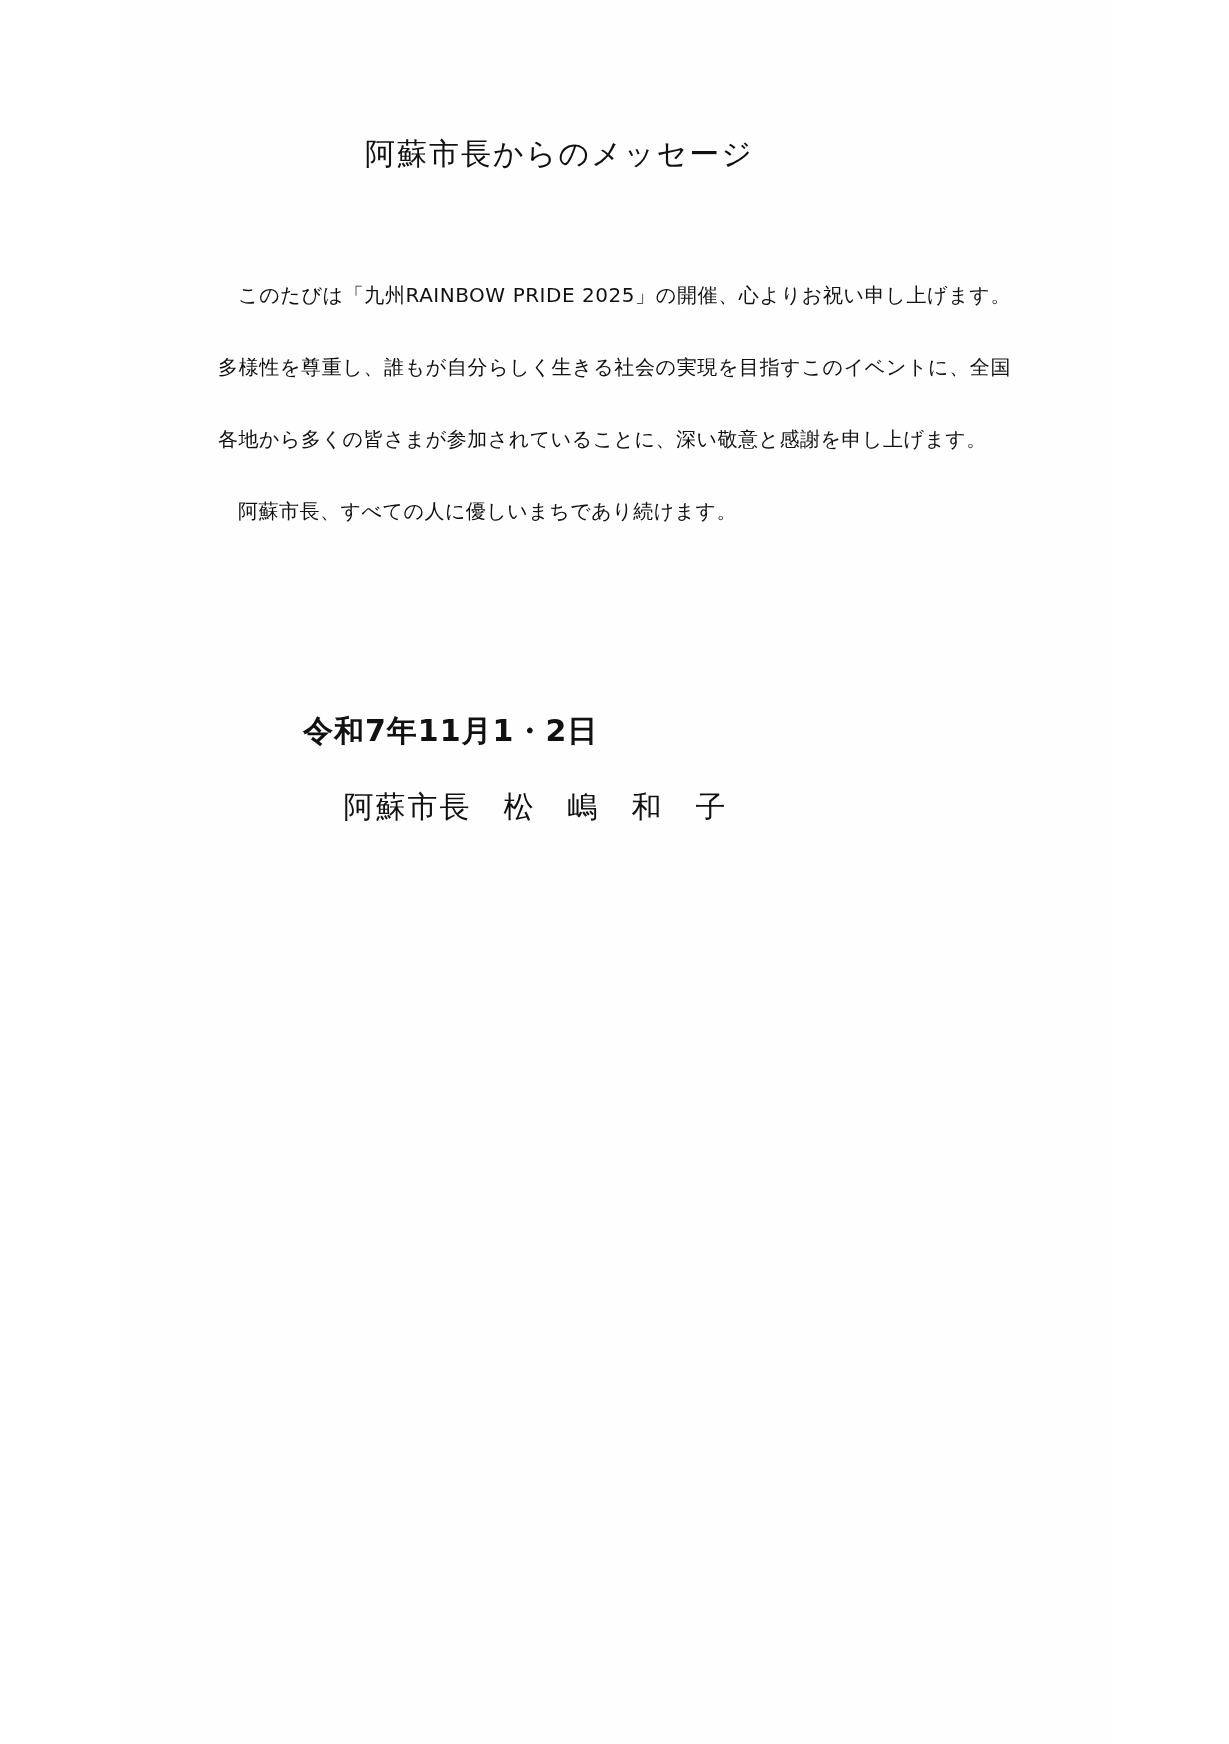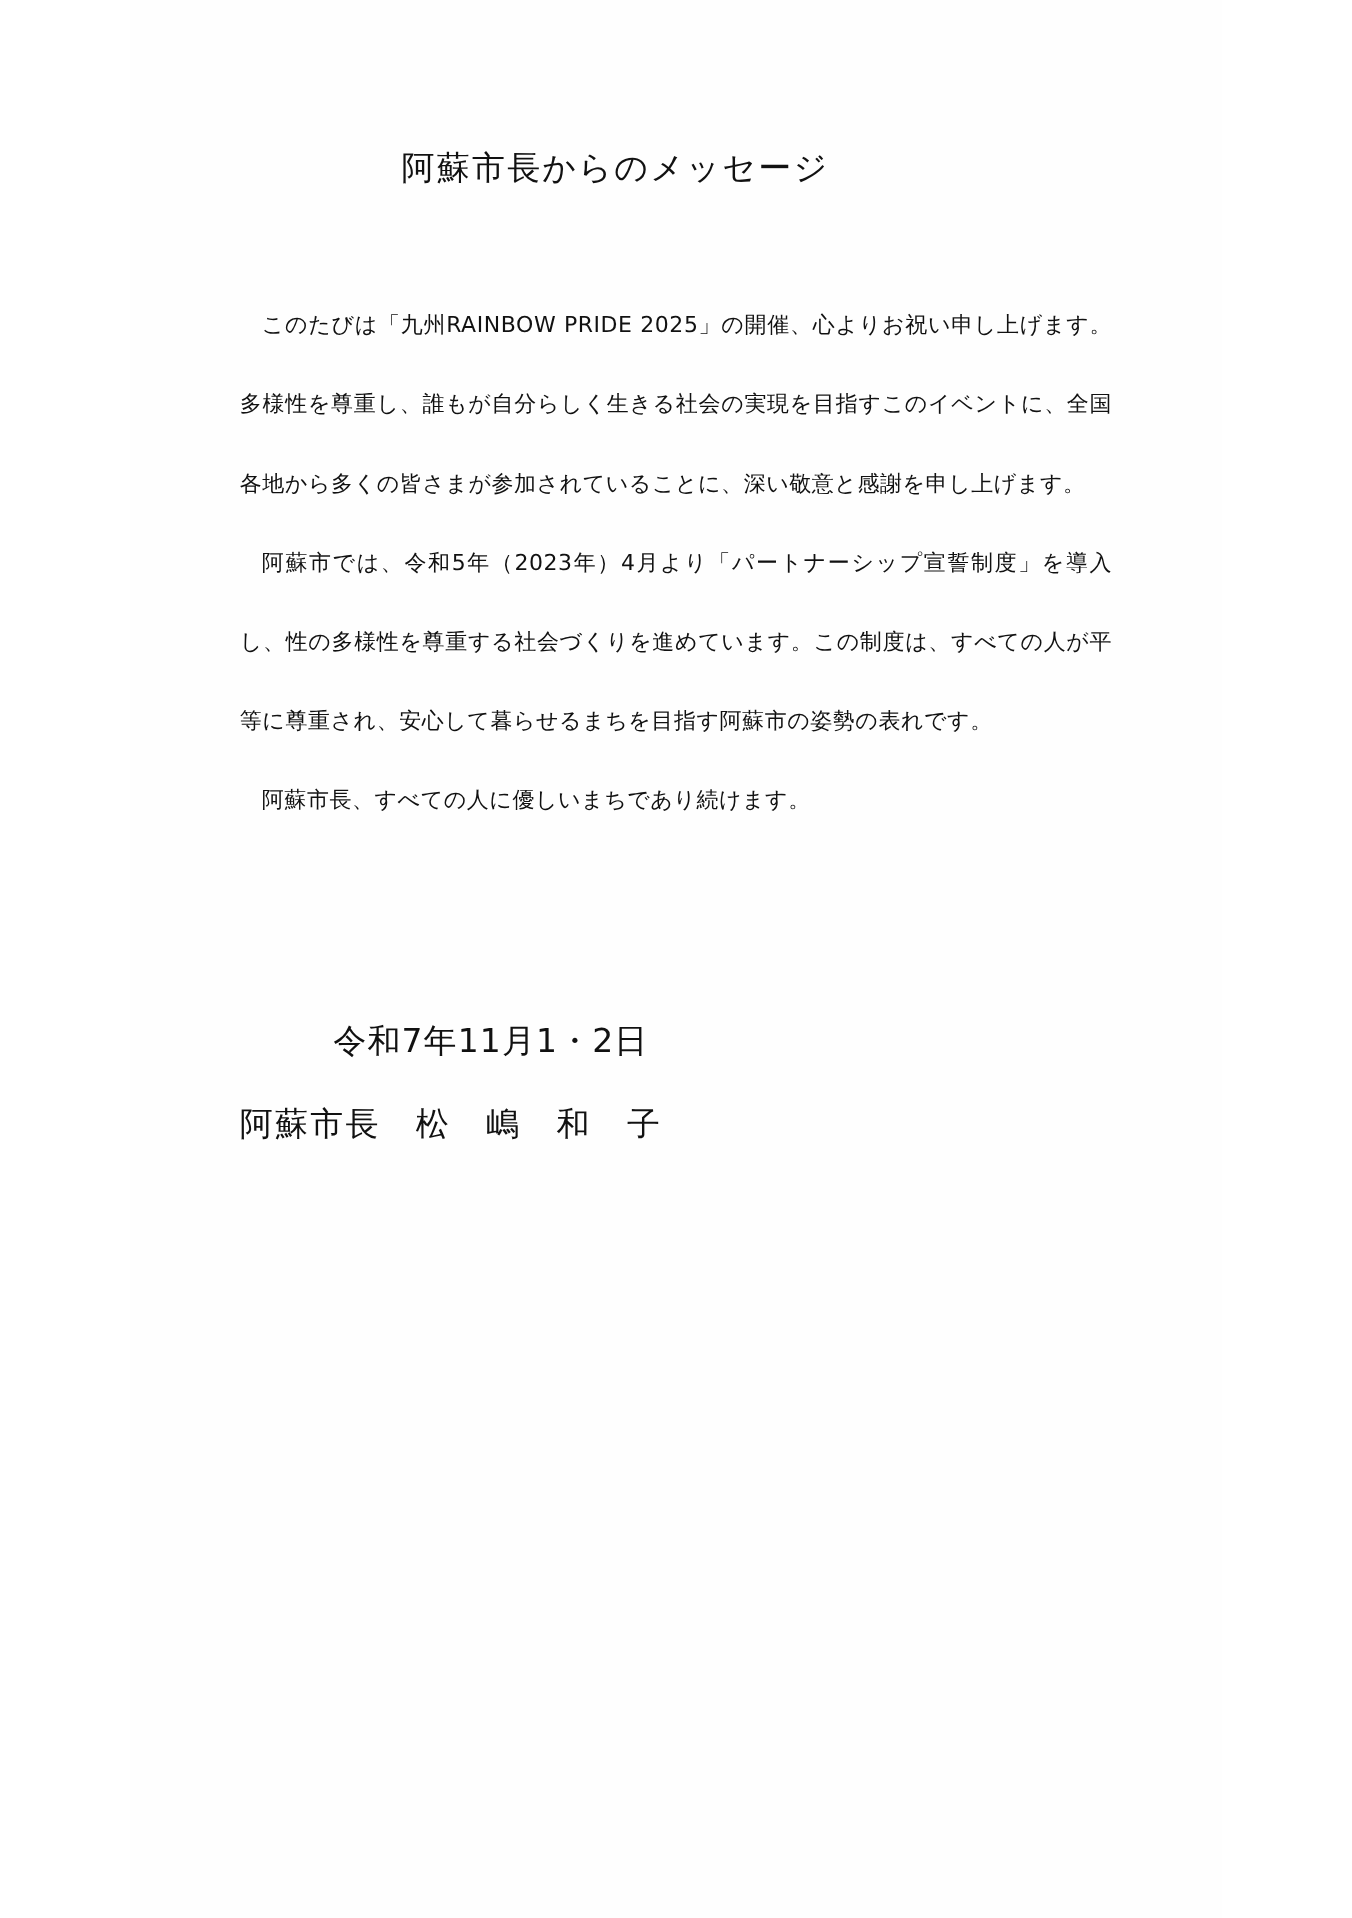"阿蘇市では、令和5年（2023年）4月より「パートナーシップ宣誓制度」を導入し、" p { html: <p>阿蘇市では、令和5年（2023年）4月より「パートナーシップ宣誓制度」を導入し、性の多様性を尊重する社会づくりを進めています。この制度は、すべての人が平等に尊重され、安心して暮らせるまちを目指す阿蘇市の姿勢の表れです。</p> -> none }
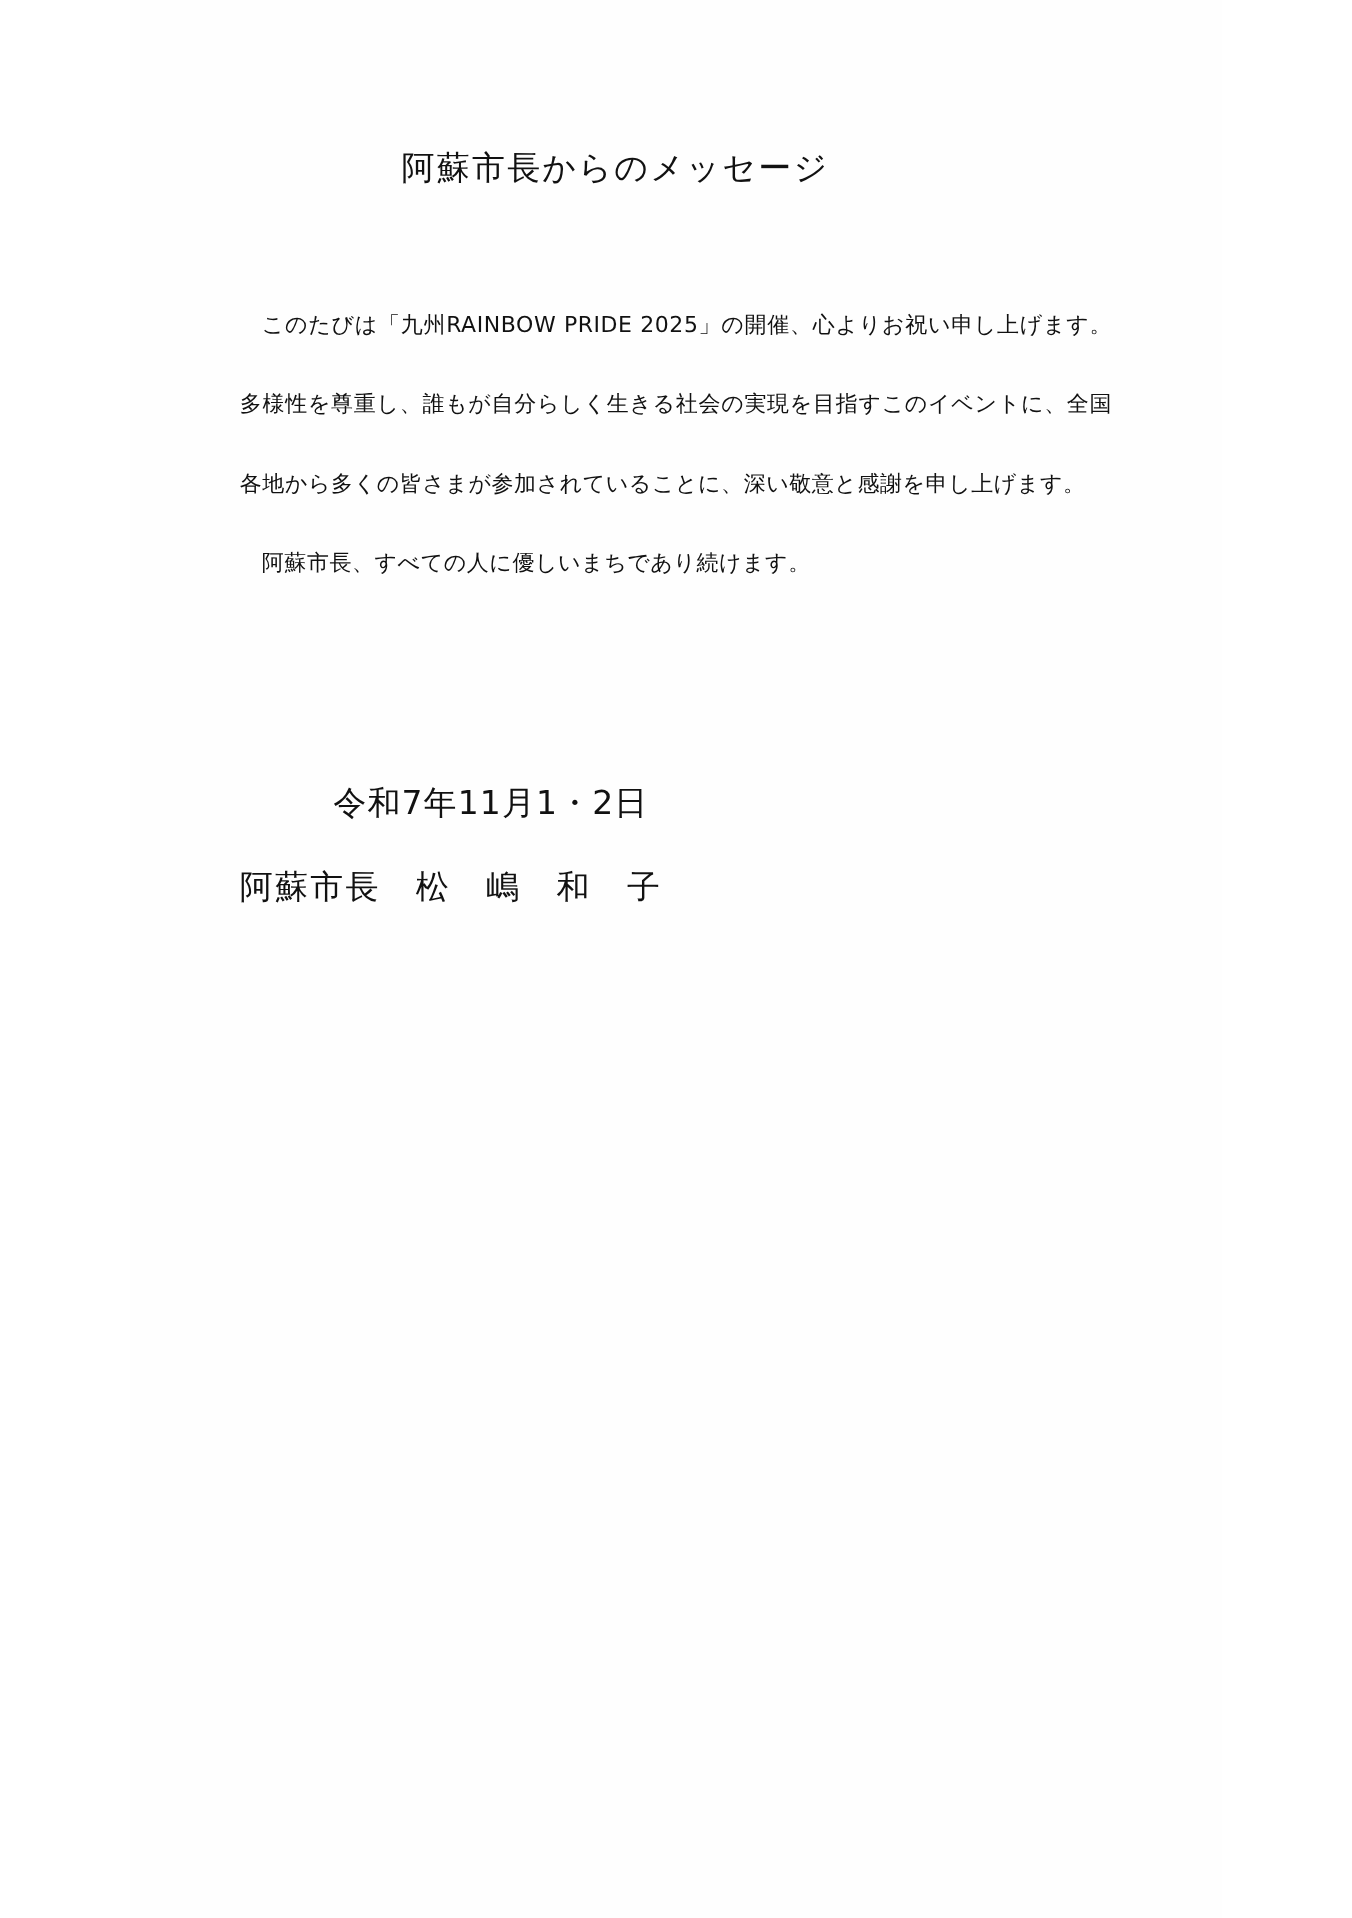"令和7年11月1・2日" .date-line { font-weight: none -> bold }
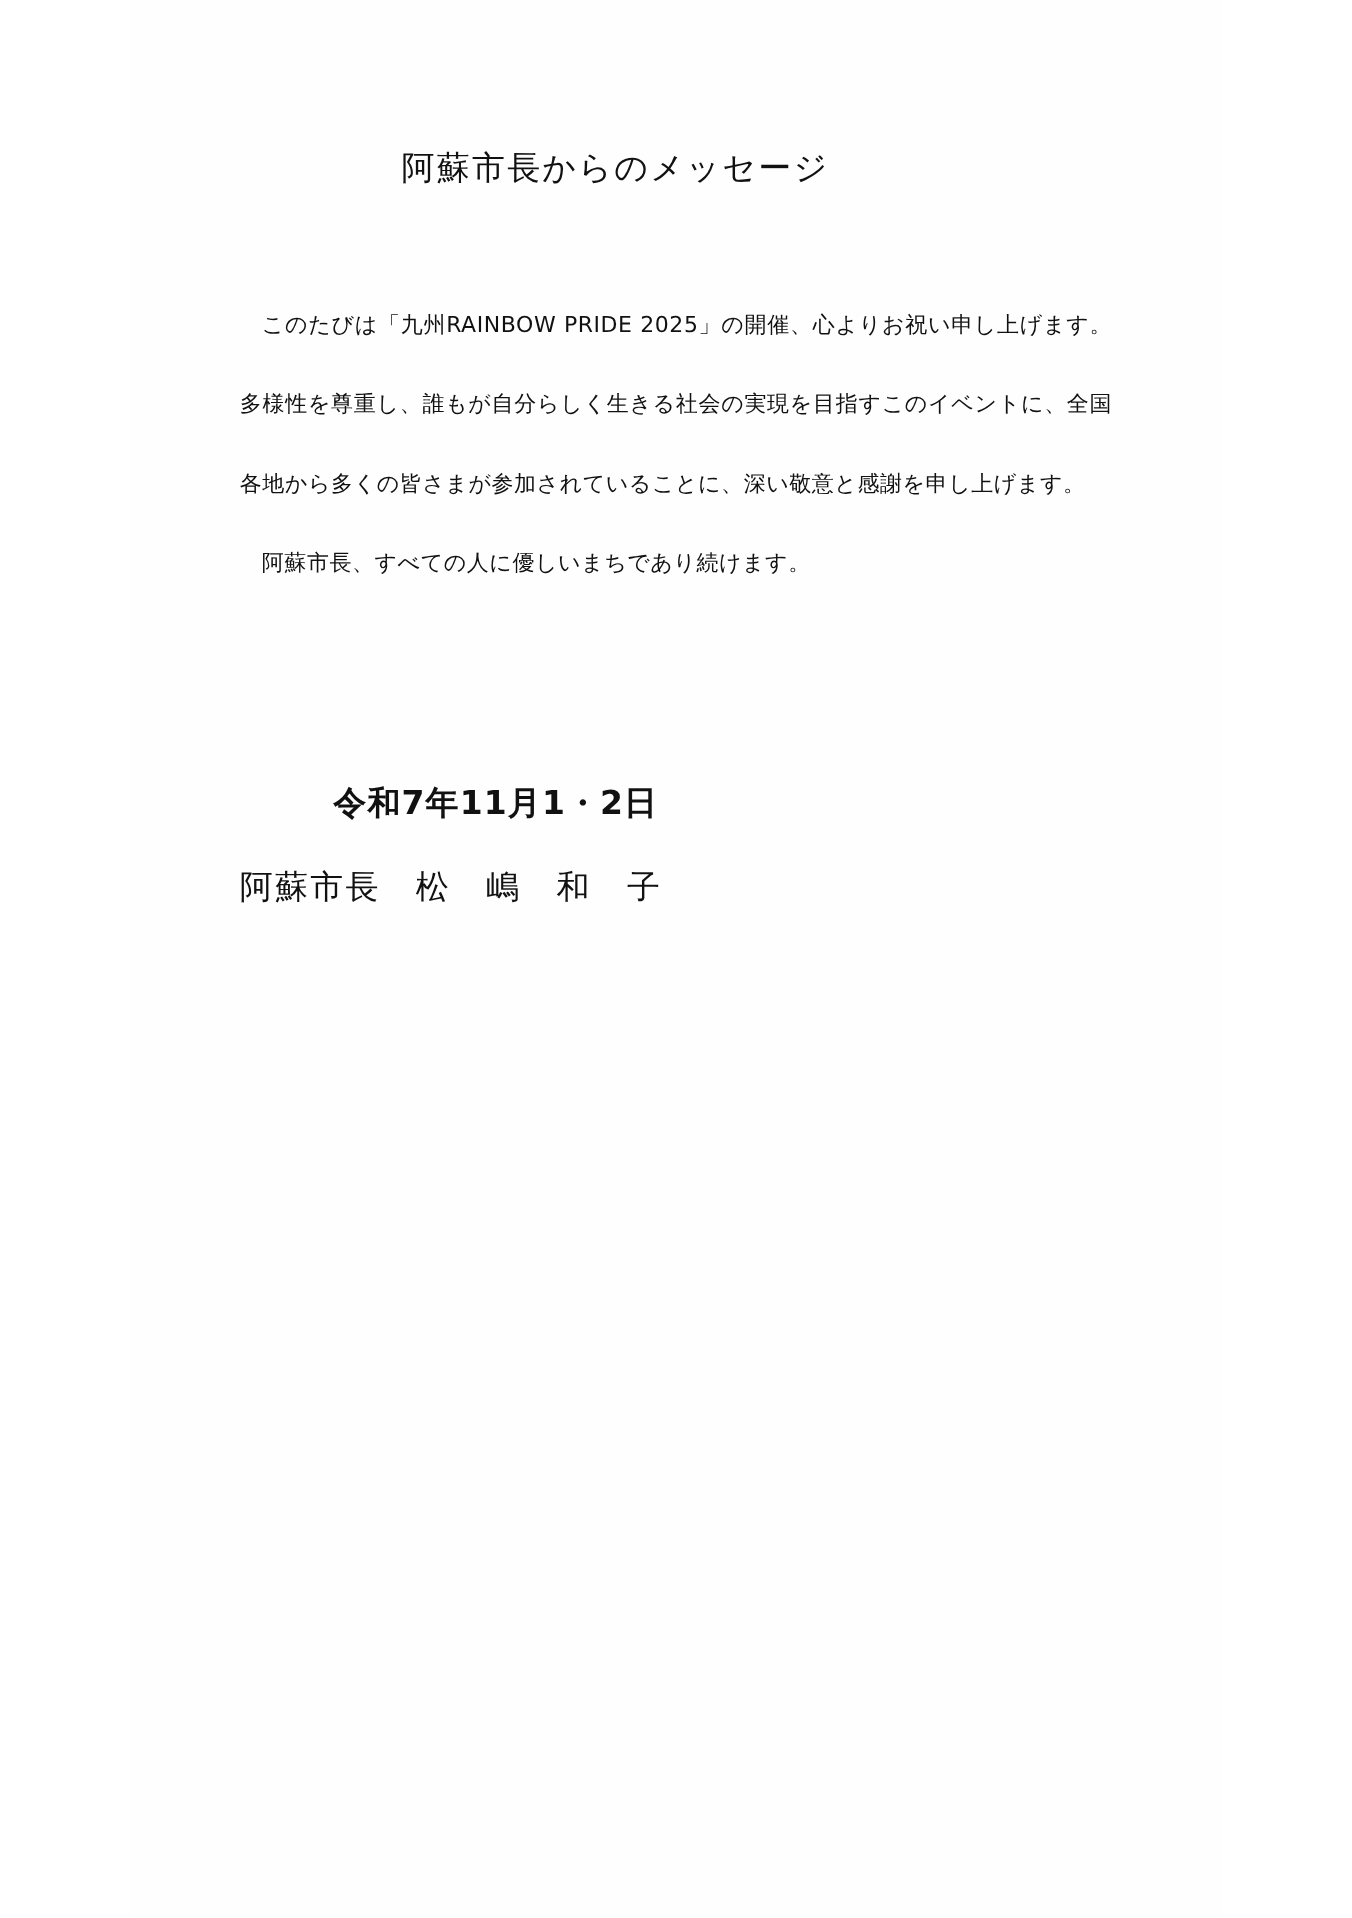"阿蘇市長 松 嶋 和 子" .signature-line { text-align: left -> center }
